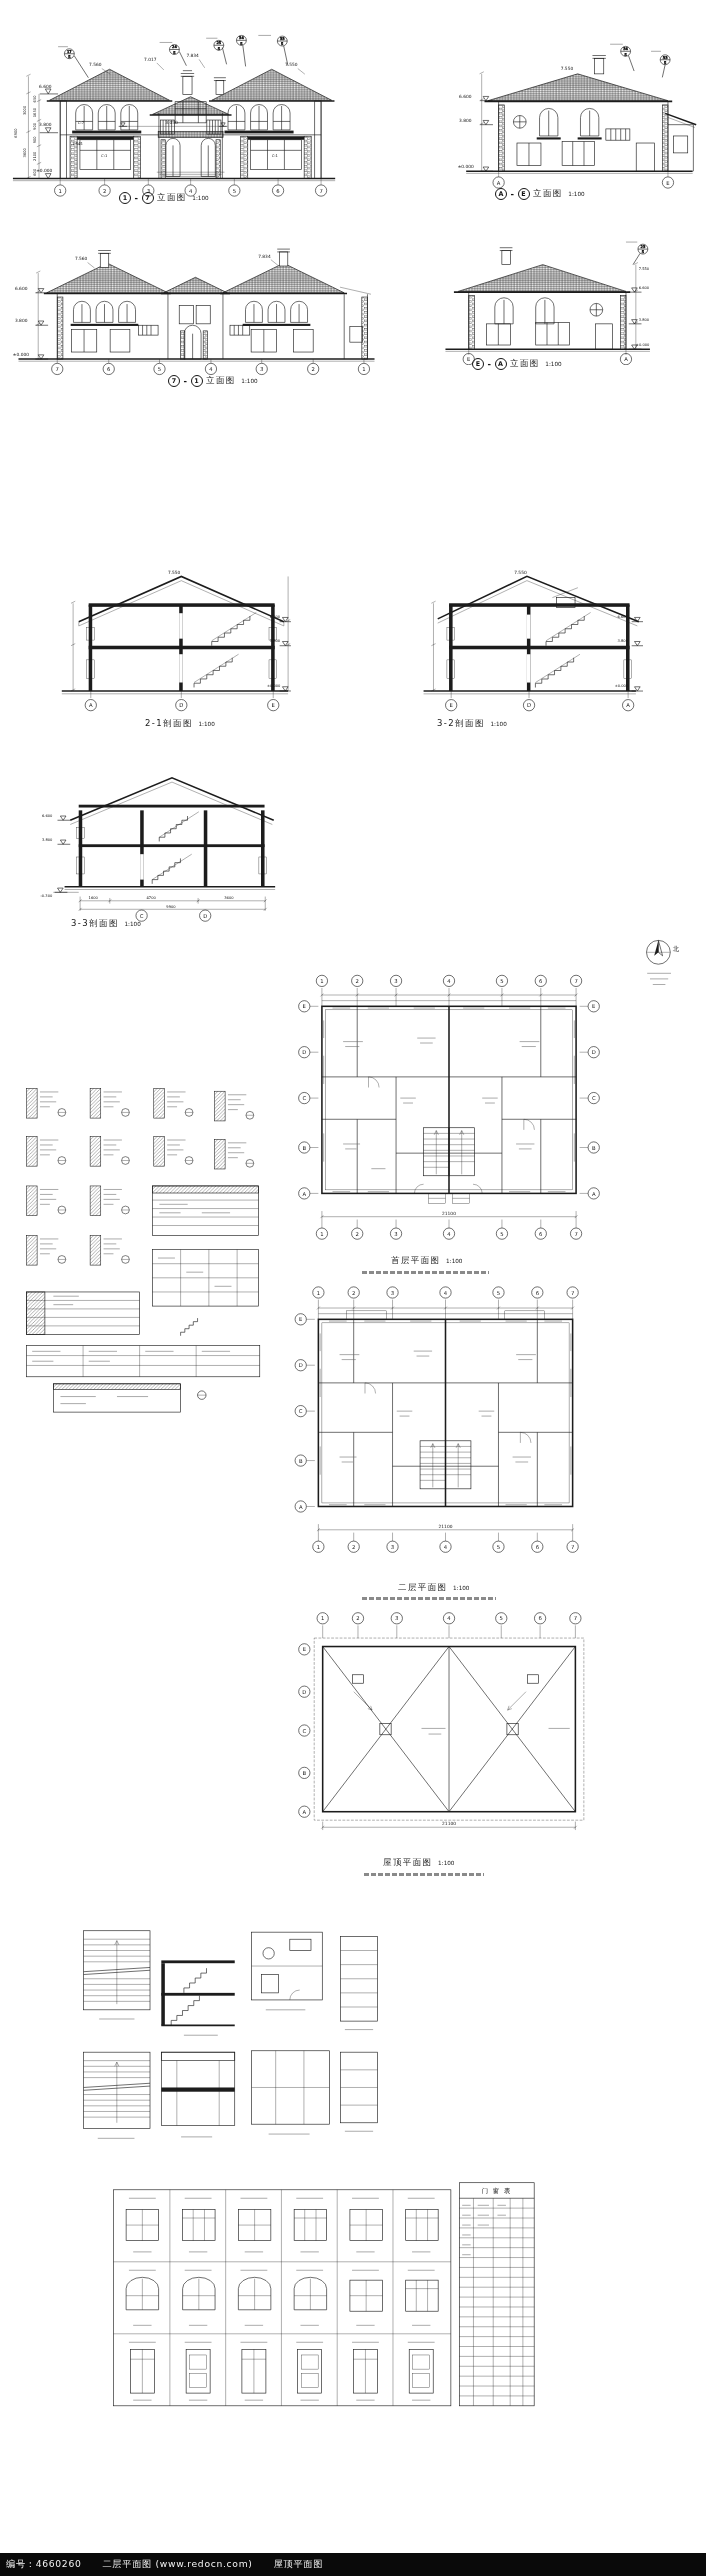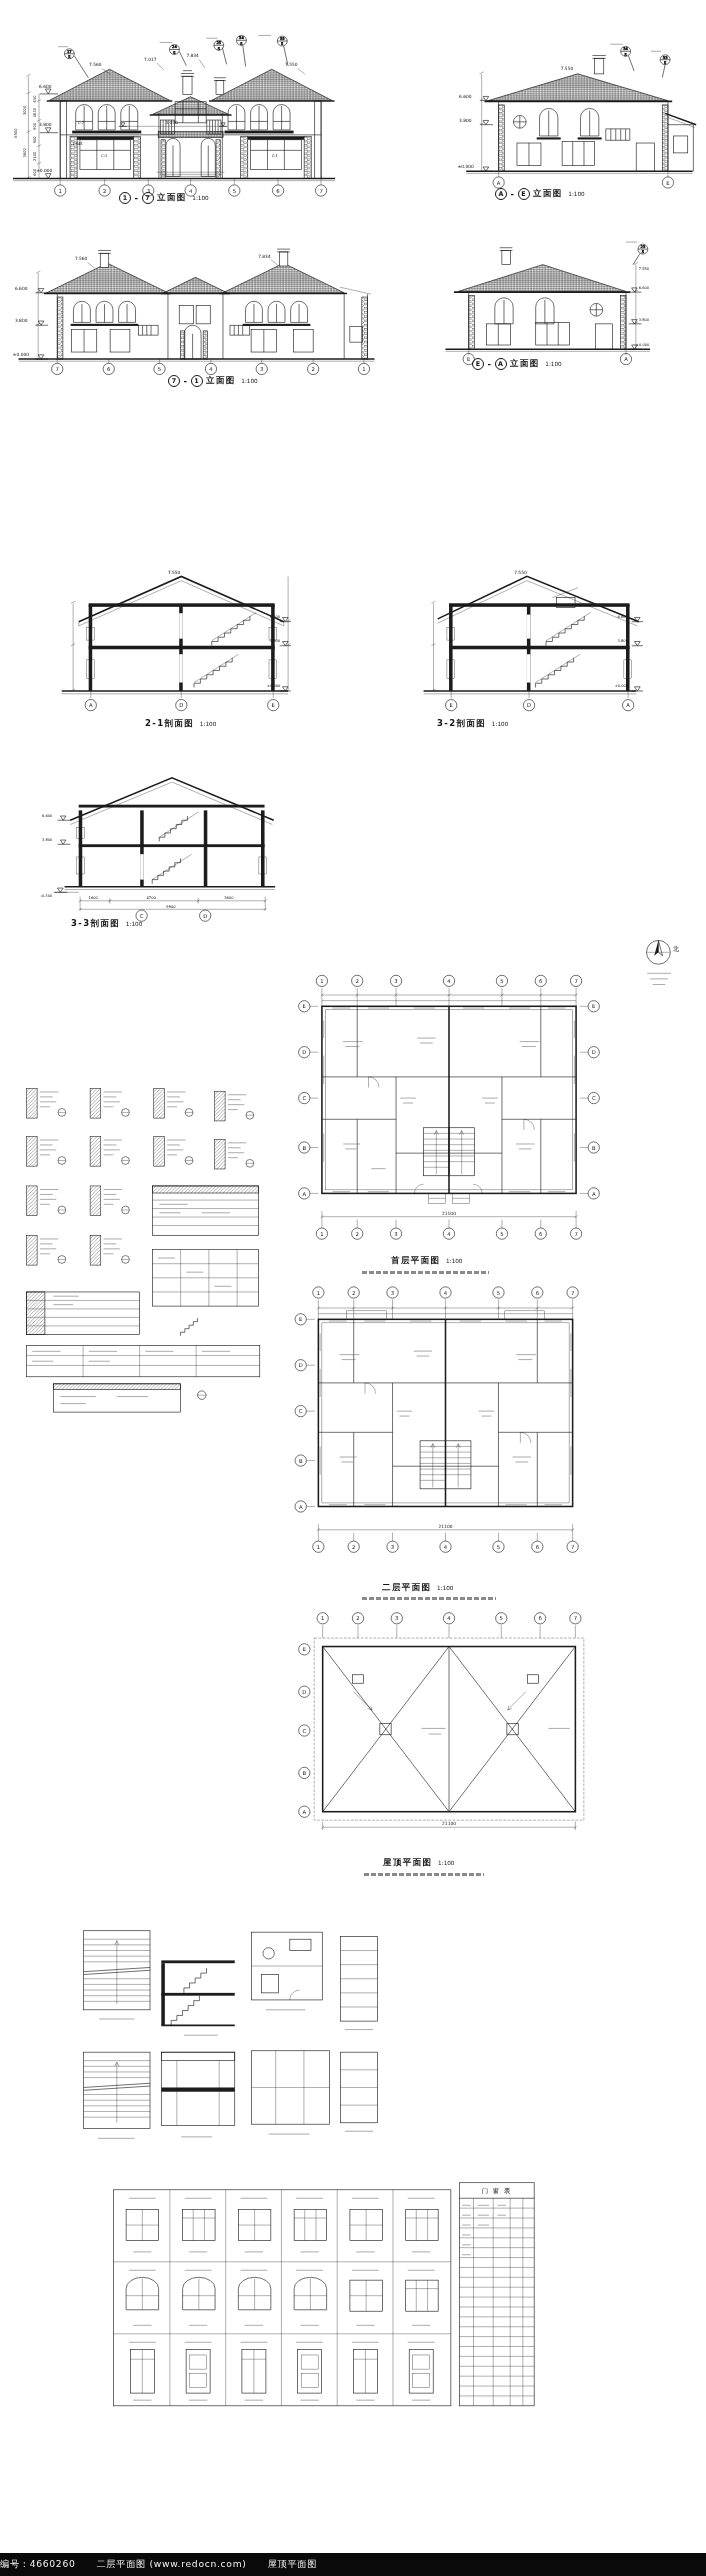"立面图" .cap .nm { font-weight: bold -> normal }
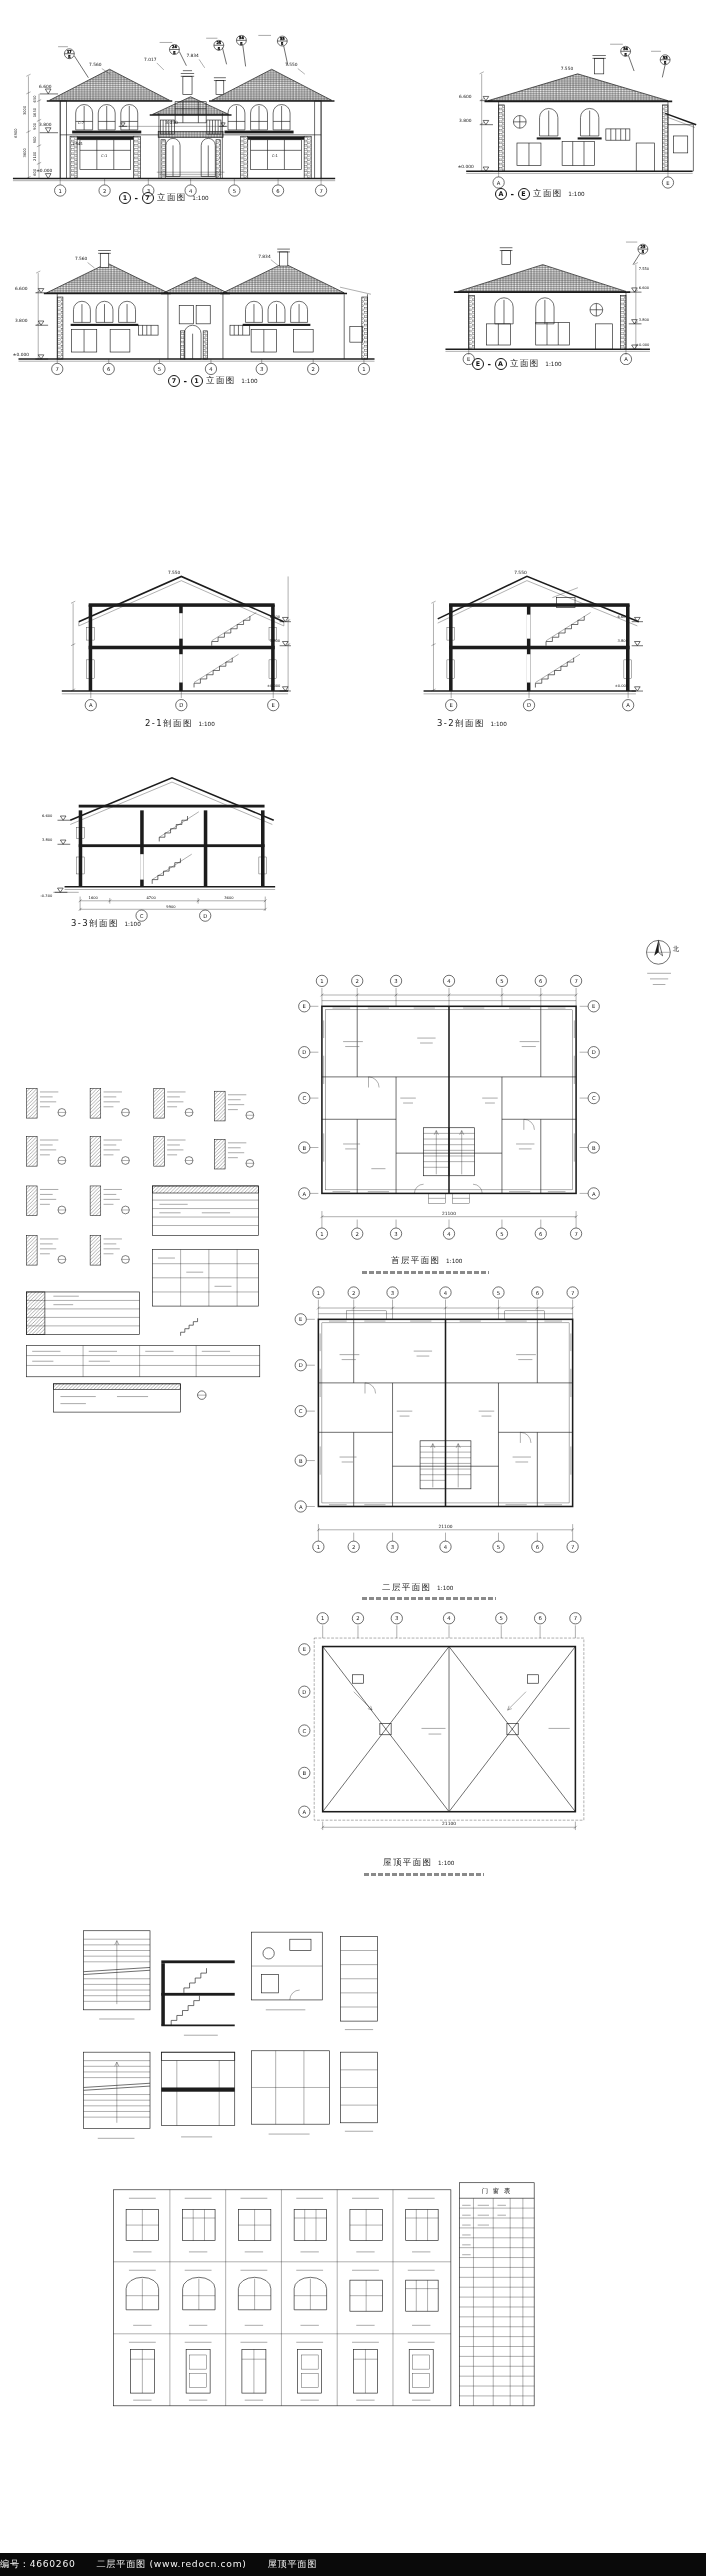"二层平面图" div.cap { left: 382px -> 398px }
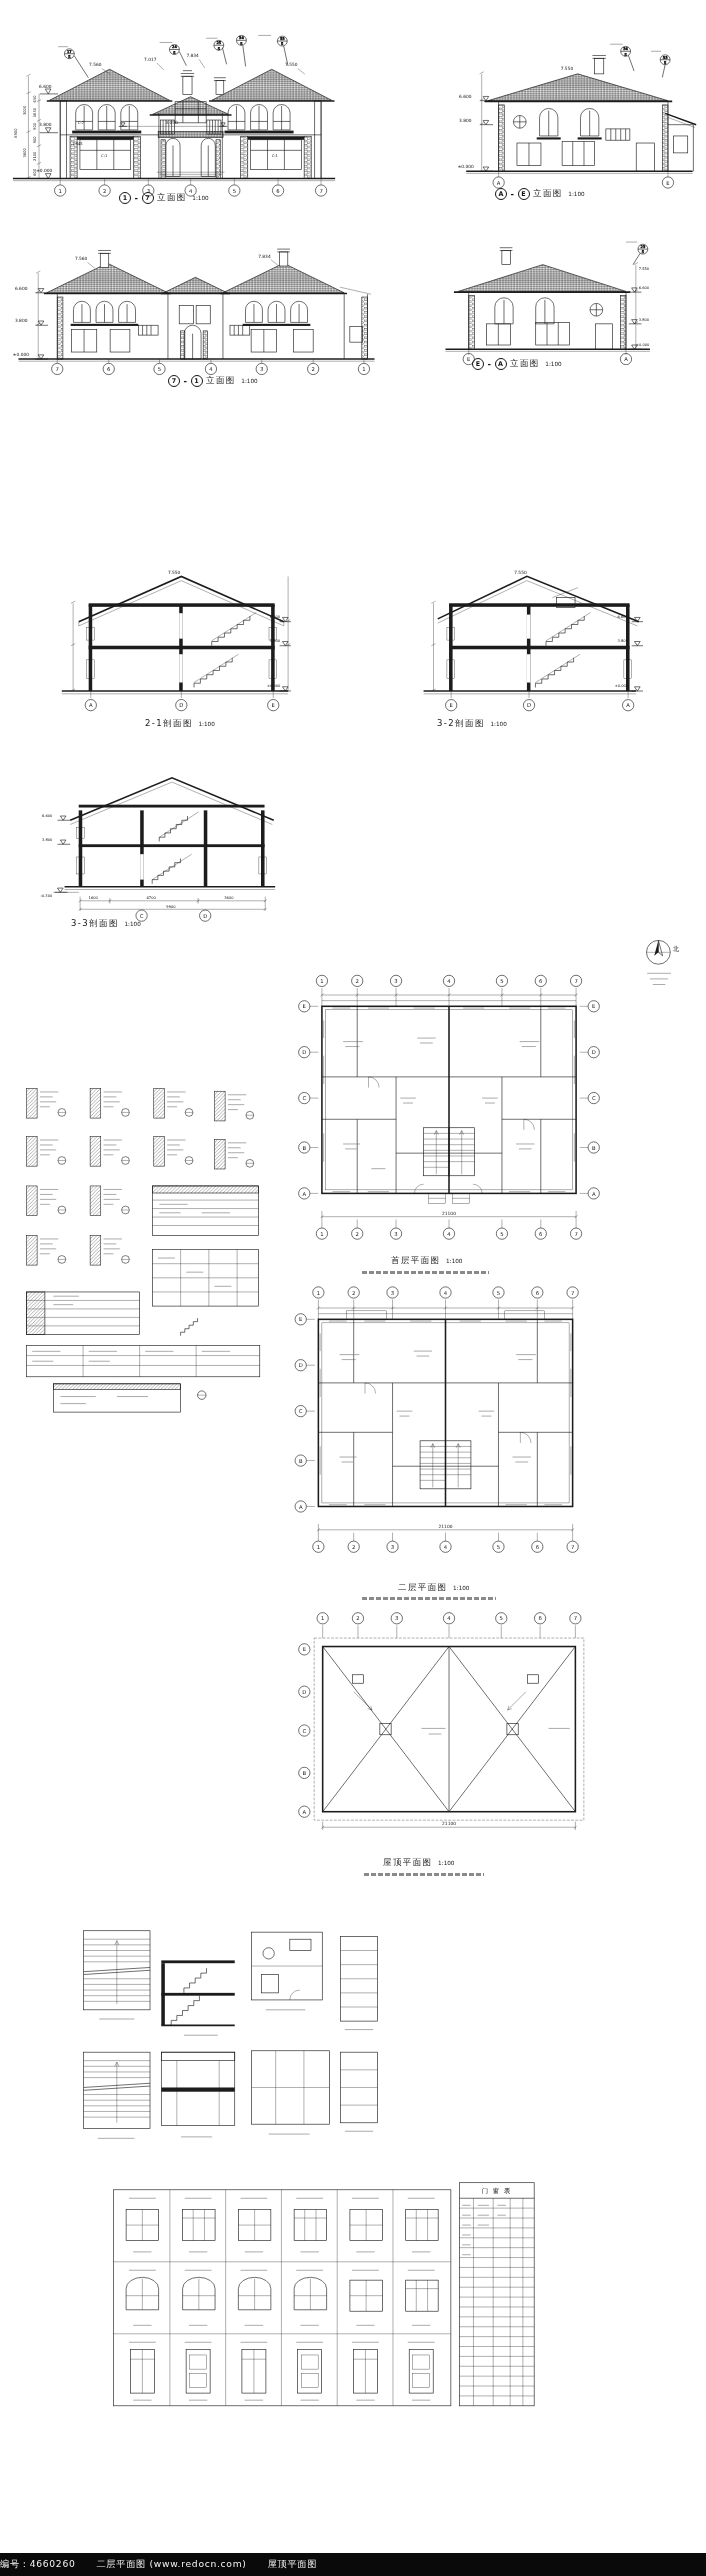"编号：4660260" .footer { padding-left: 0 -> 6px }
